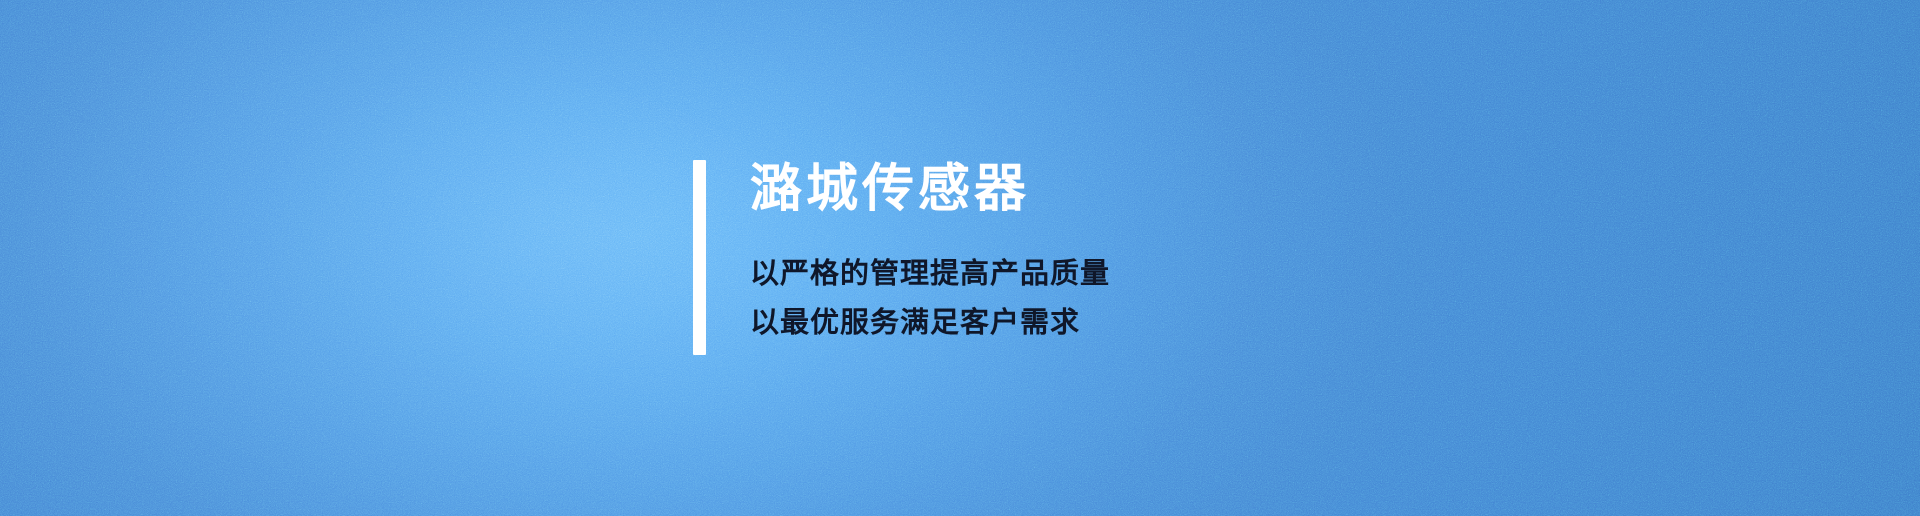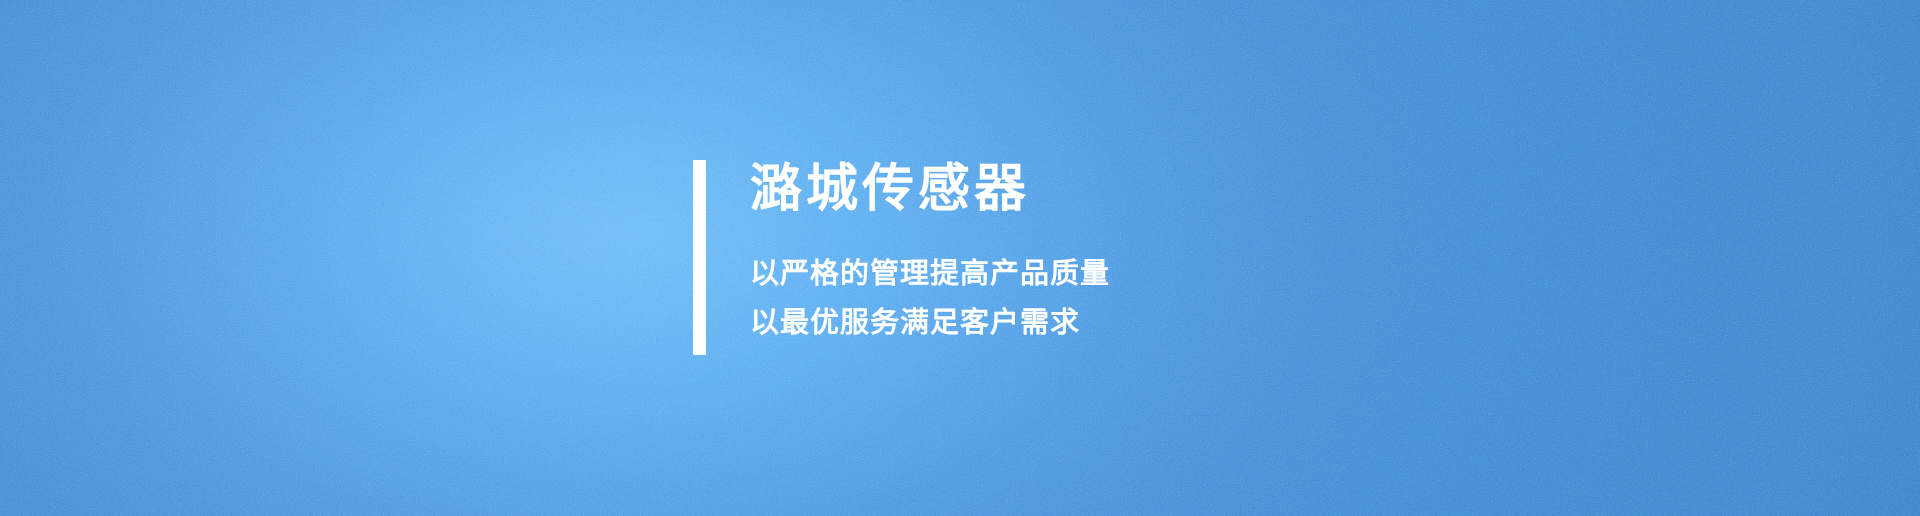"以严格的管理提高产品质量" .banner-subtitle { color: #ffffff -> #0f172a }
